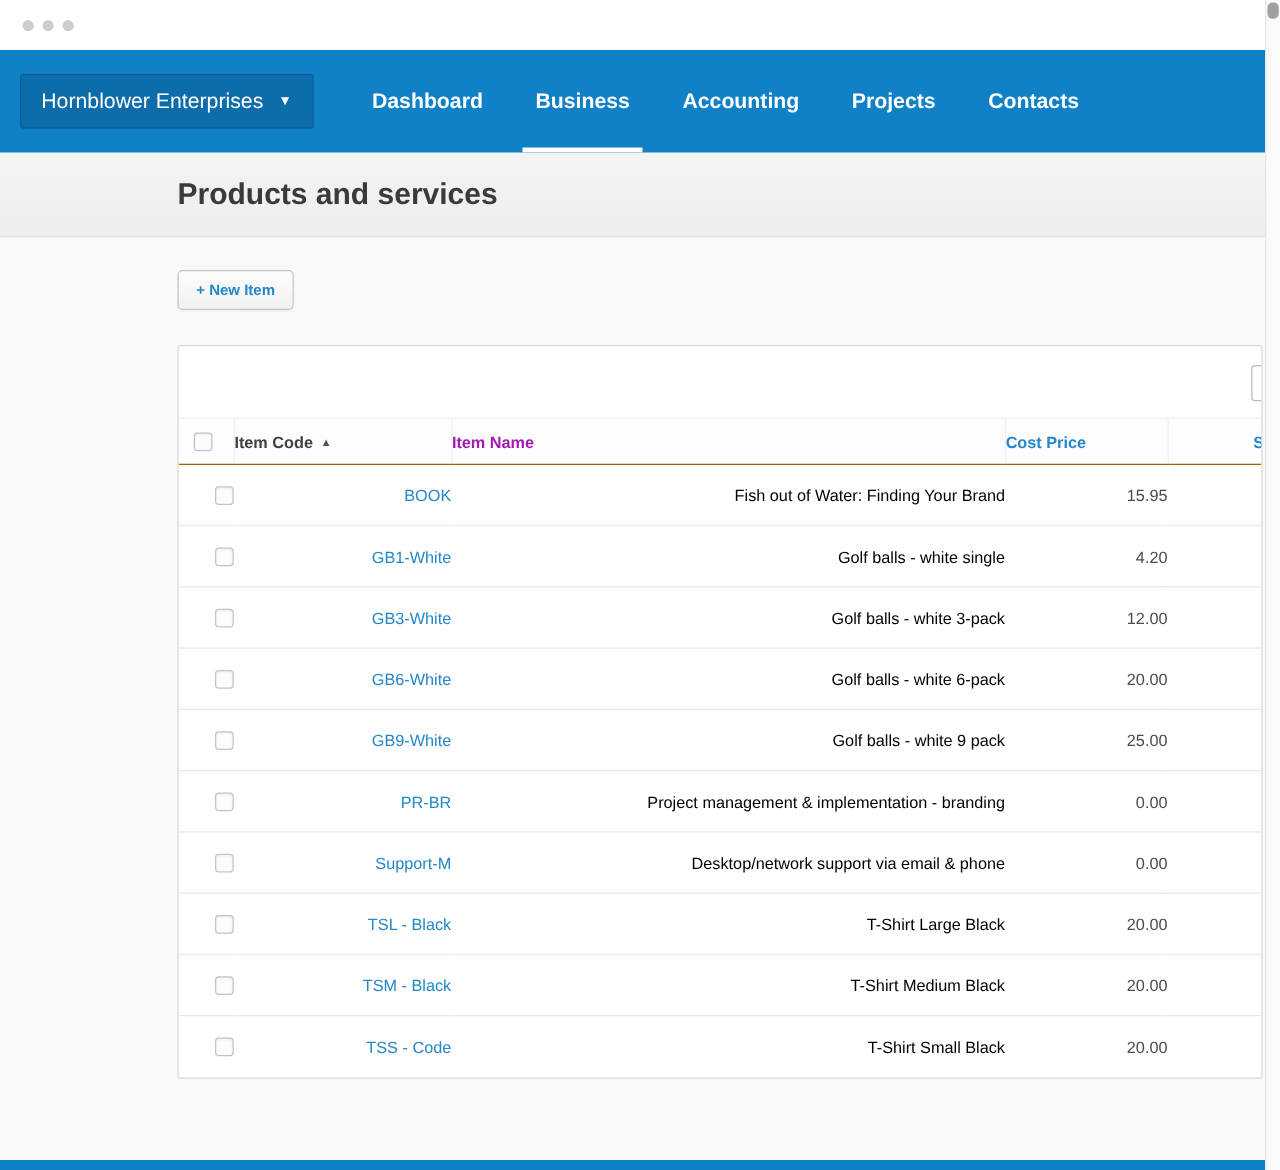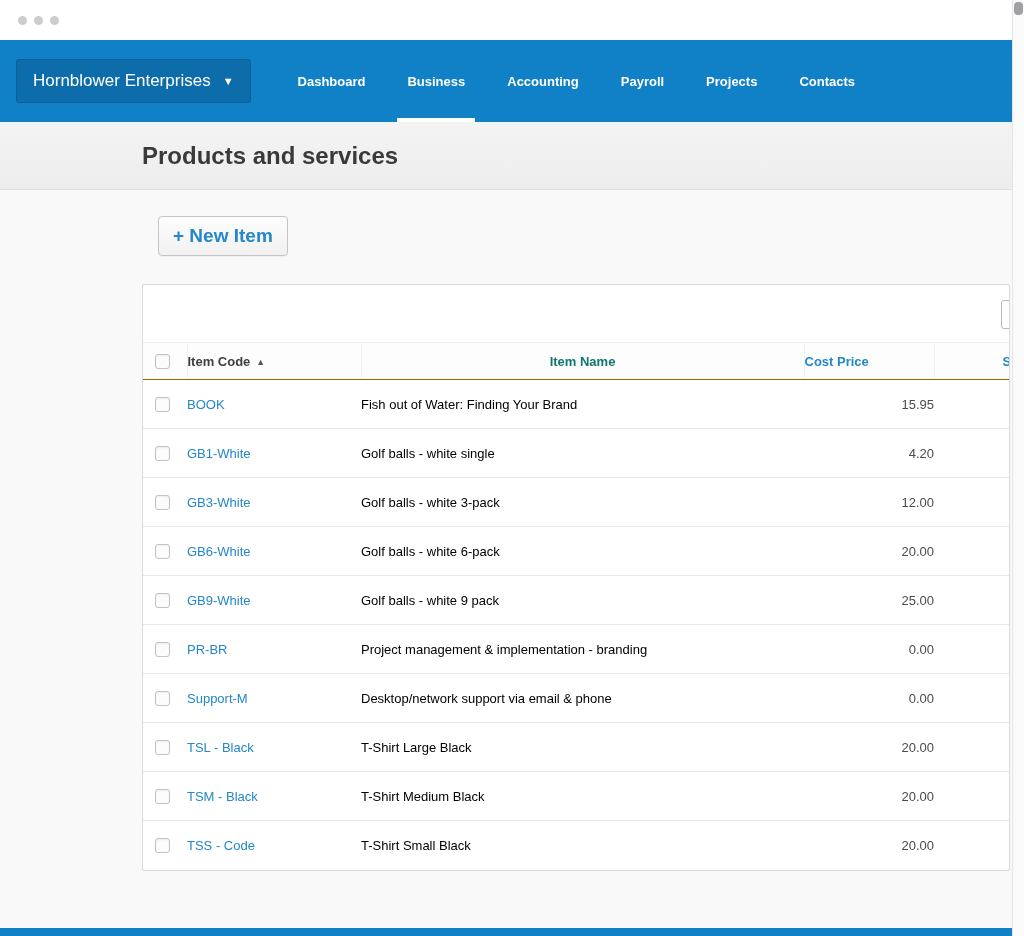"Dashboard" .nav-item { font-size: 13px -> 17px }
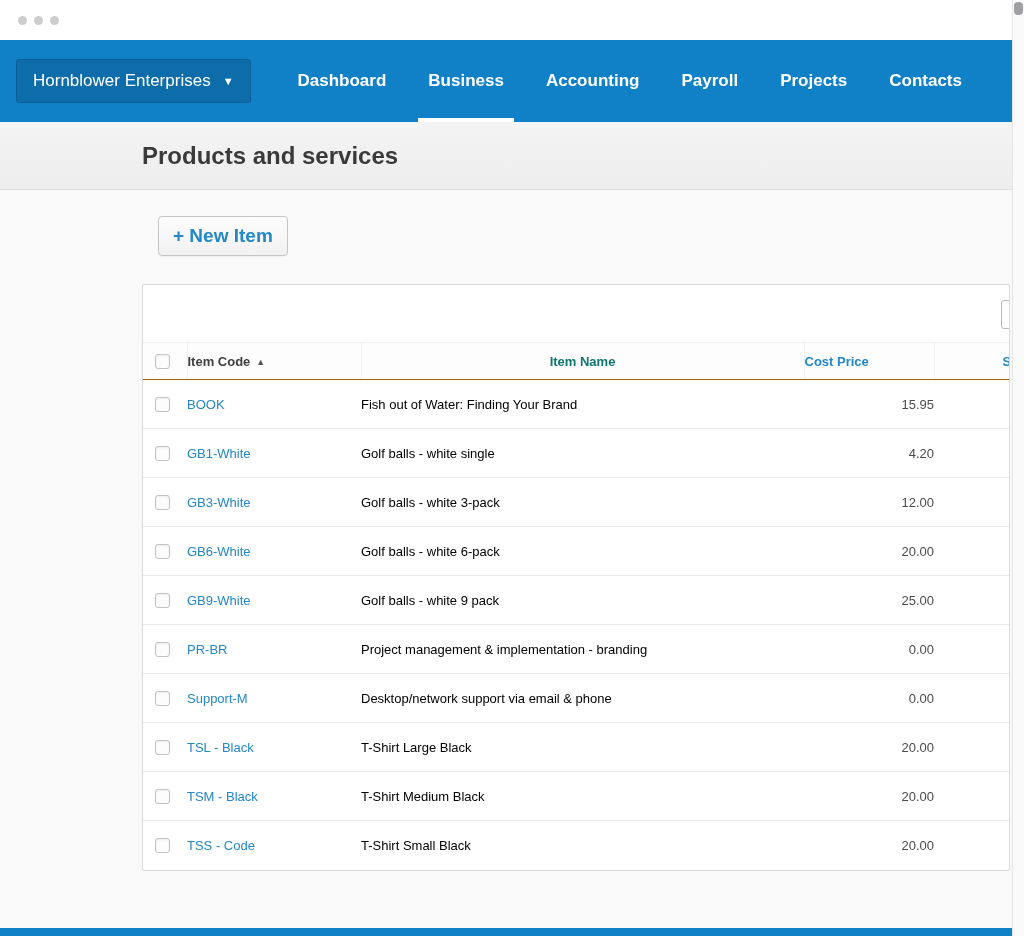"Payroll" a.nav-item { html: <a>Payroll</a> -> none }
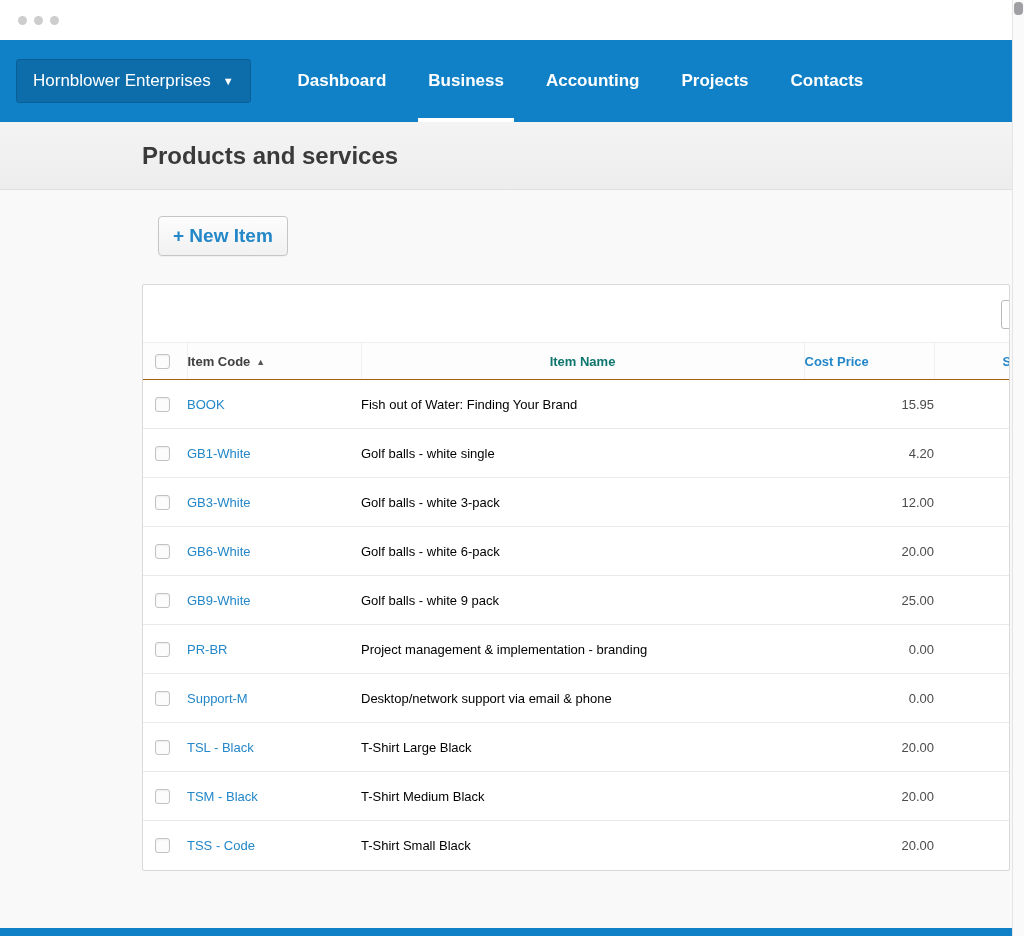"+ New Item" .new-item-button { font-size: 19px -> 12px; margin-left: 16px -> none }
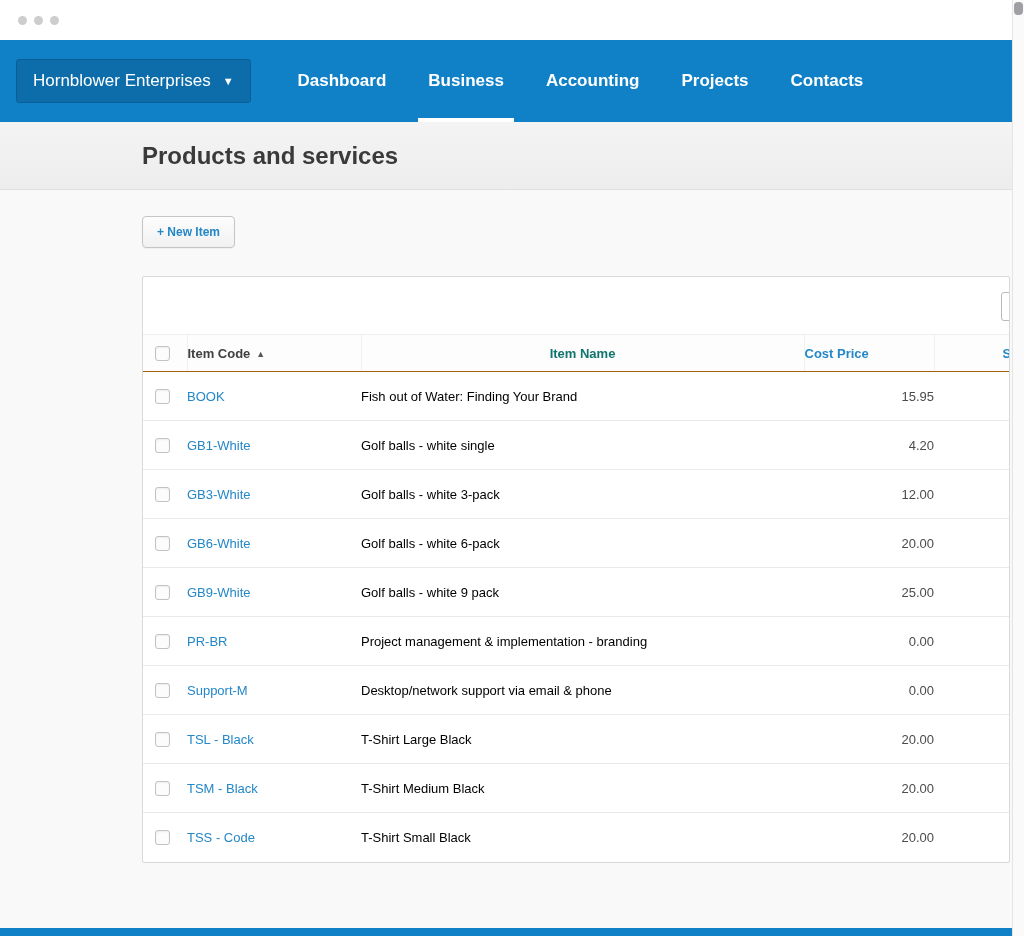"Item Name" th.h-name { color: #0f766e -> #a21caf; text-align: center -> none }
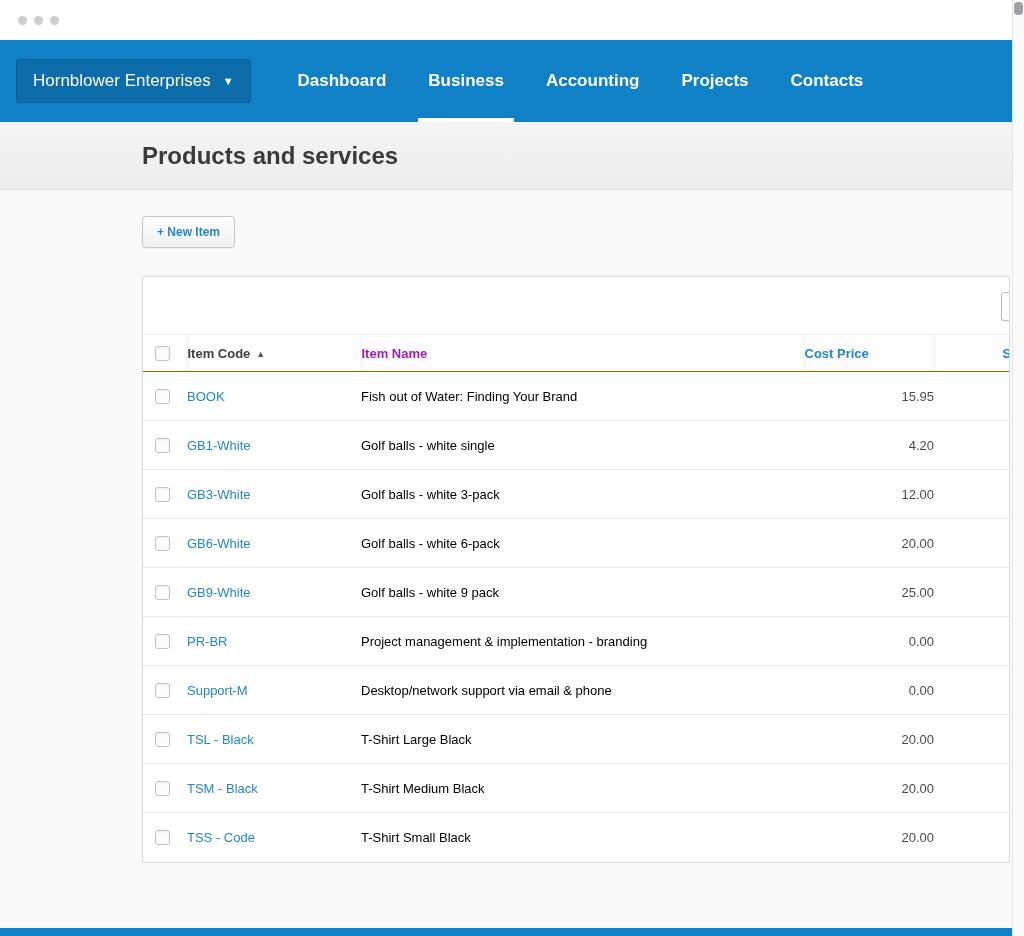"BOOK" tbody td { text-align: none -> right }
